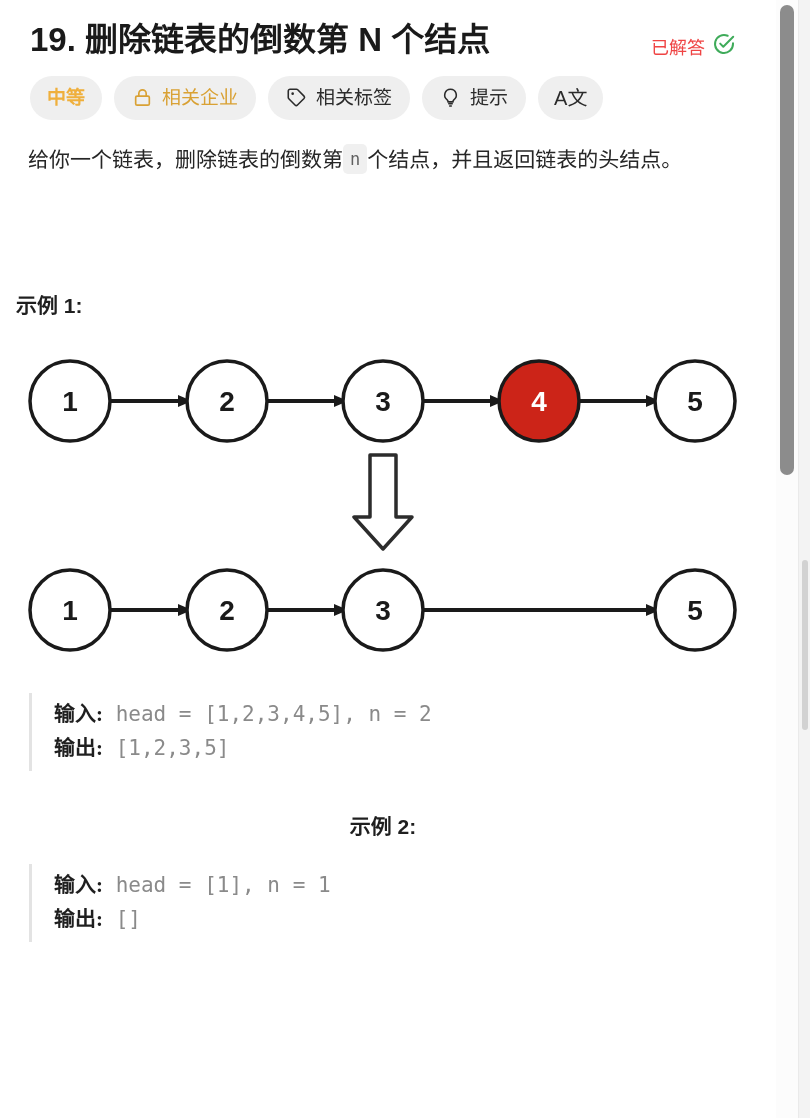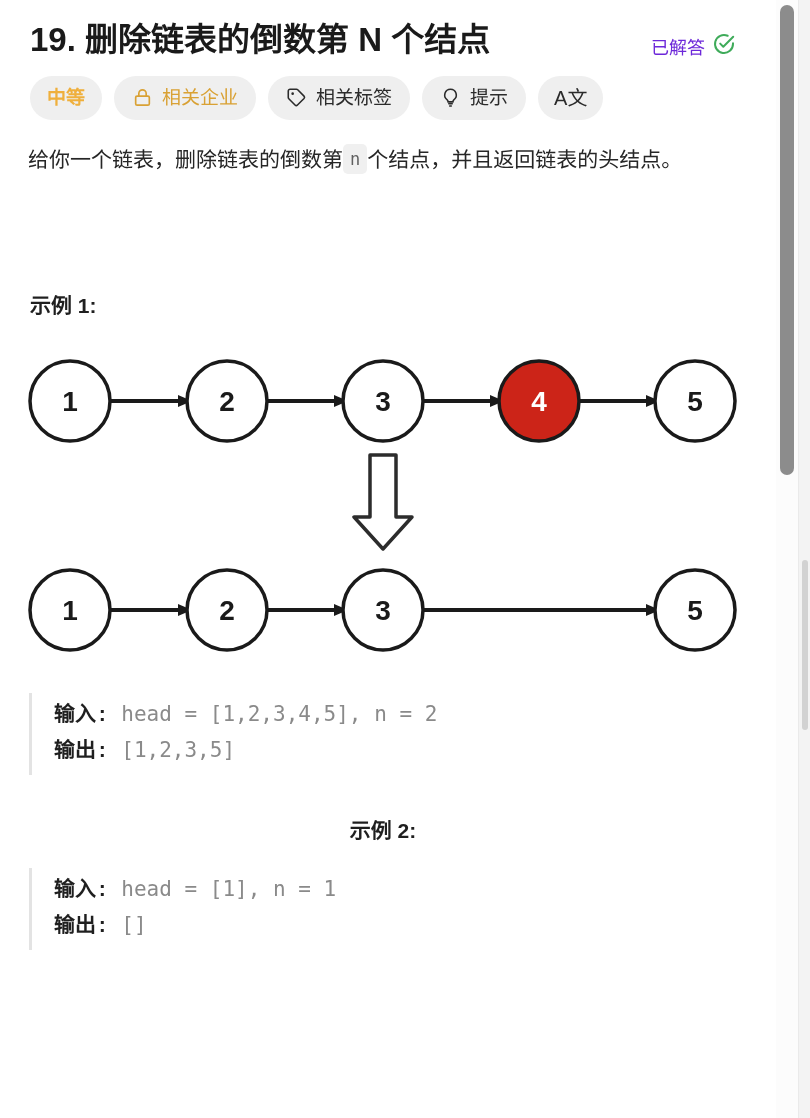"已解答" .solved-text { color: #6d28d9 -> #ef4444 }
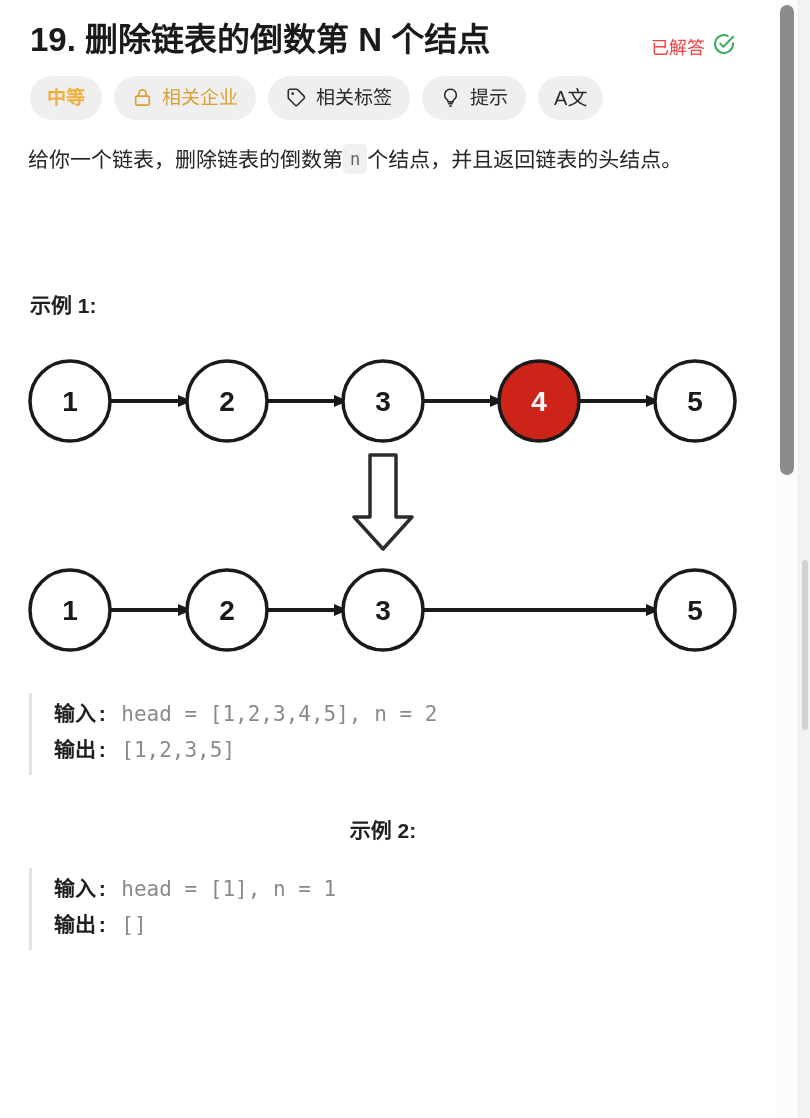"示例 1:" .example-heading { padding: 0 30px -> 0 16px }
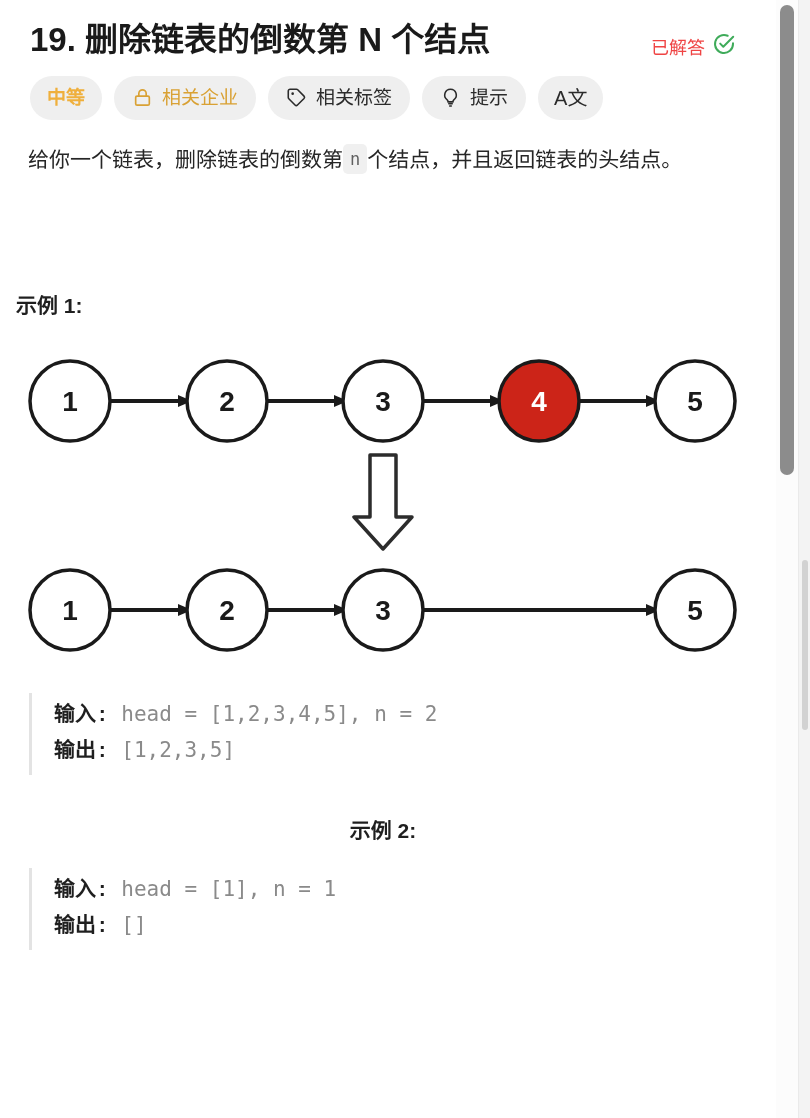"输入:" .code-label { font-family: Liberation Mono, monospace -> Liberation Serif, serif }
